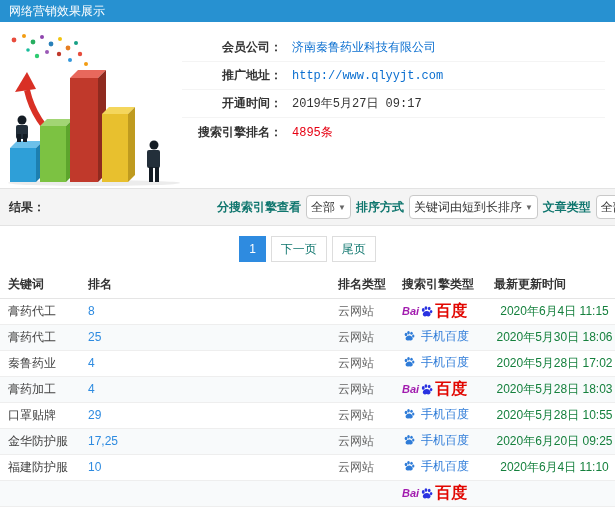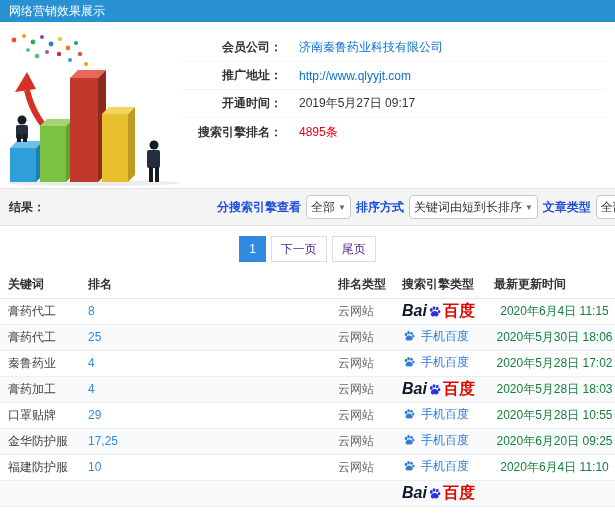"济南秦鲁药业科技有限公司" .info-value { font-family: none -> Liberation Mono, monospace; margin-left: 17px -> 10px }
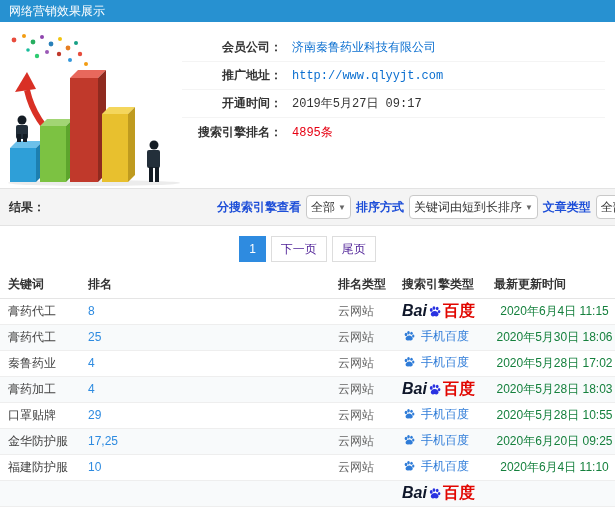"分搜索引擎查看" .flabel { color: #1d4ed8 -> #0f766e }
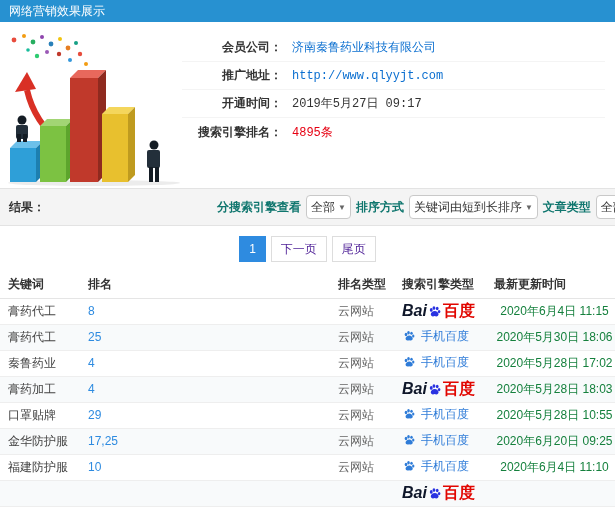"下一页" .page-btn { color: #4c1d95 -> #0f766e }
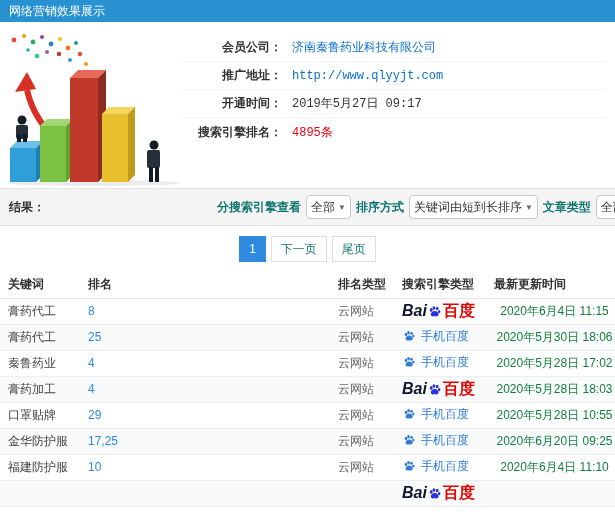"Bai" .logo-pc .bai { color: #0f172a -> #a21caf; font-size: 16px -> 11px }
